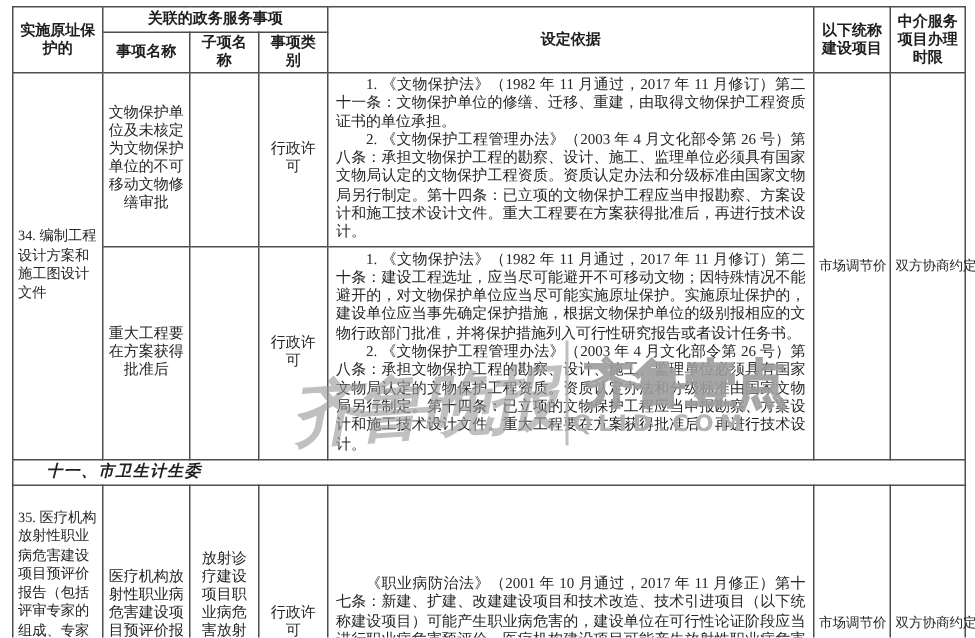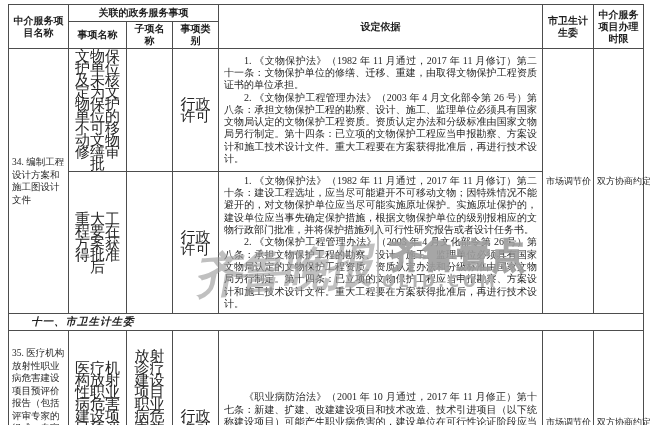"中介服务项目名称" th { text: 中介服务项目名称 -> 实施原址保护的 }
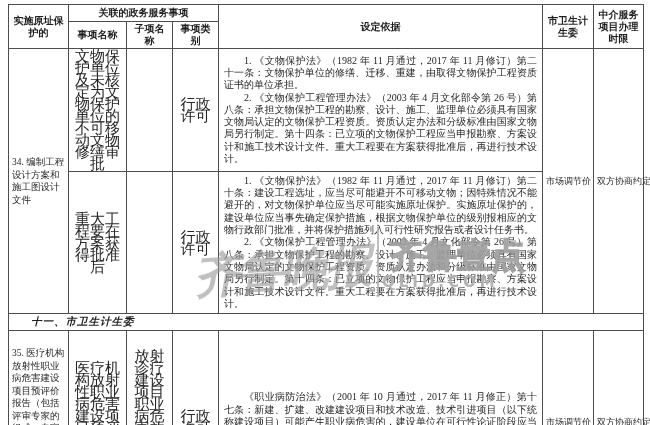"市卫生计生委" th { text: 市卫生计生委 -> 以下统称建设项目 }
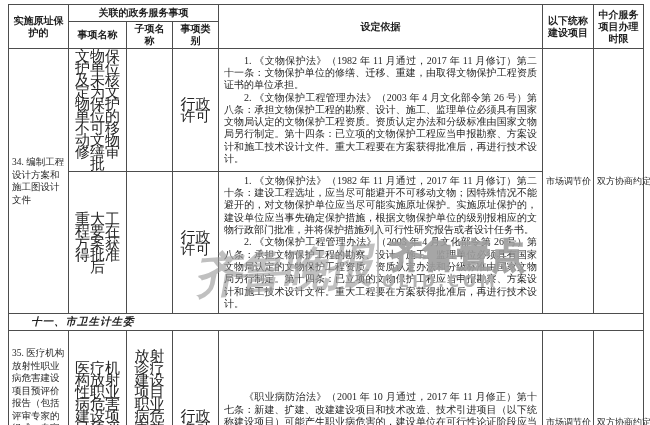"文物保护单位及未核定为文物保护单位的不可移动文物修缮审批" .svc td,.svc th { font-size: 15px -> 10px }
